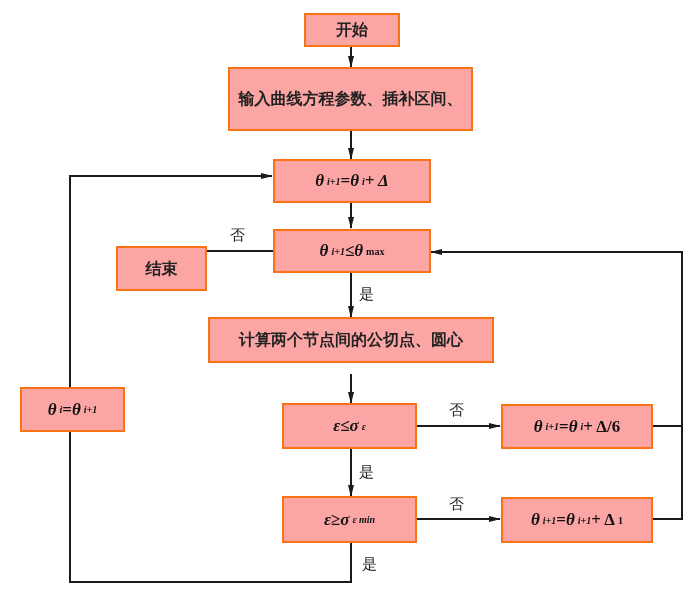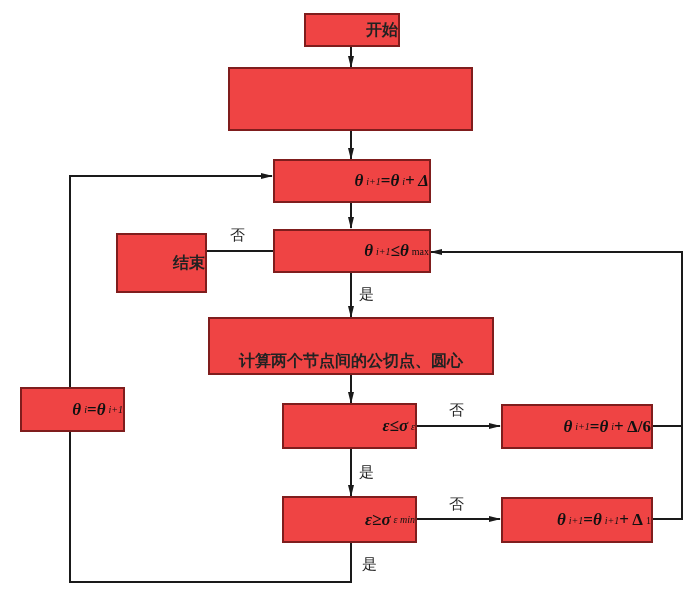"开始" .box { background: #ef4444 -> #fca5a5; border: 2px solid #7f1d1d -> 2px solid #f97316; justify-content: flex-end -> center }
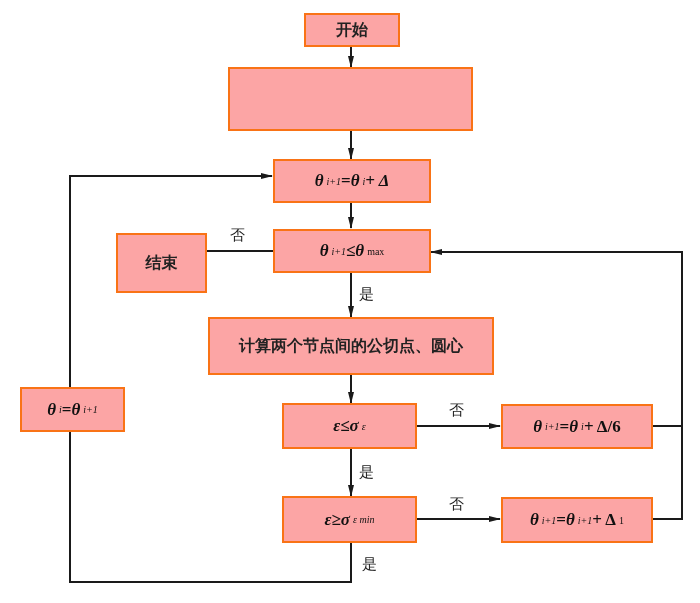"输入曲线方程参数、插补区间、" span { html: none -> <span>输入曲线方程参数、插补区间、</span> }
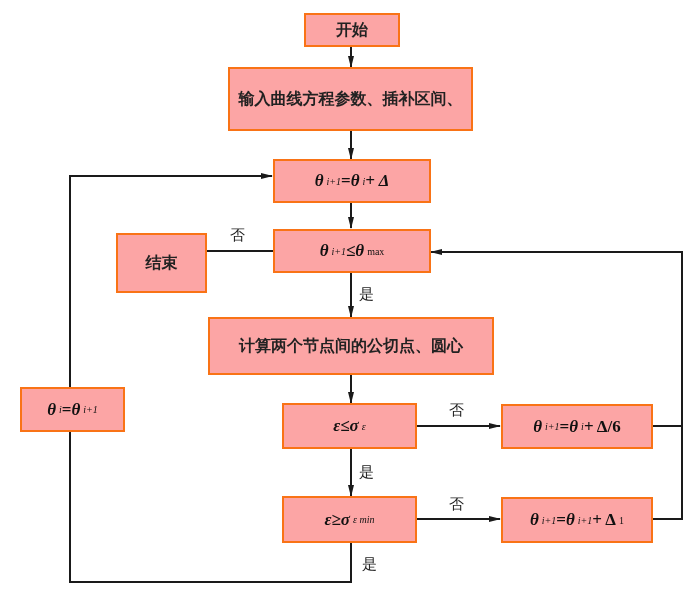"i+1" .math sub { font-weight: normal -> bold }
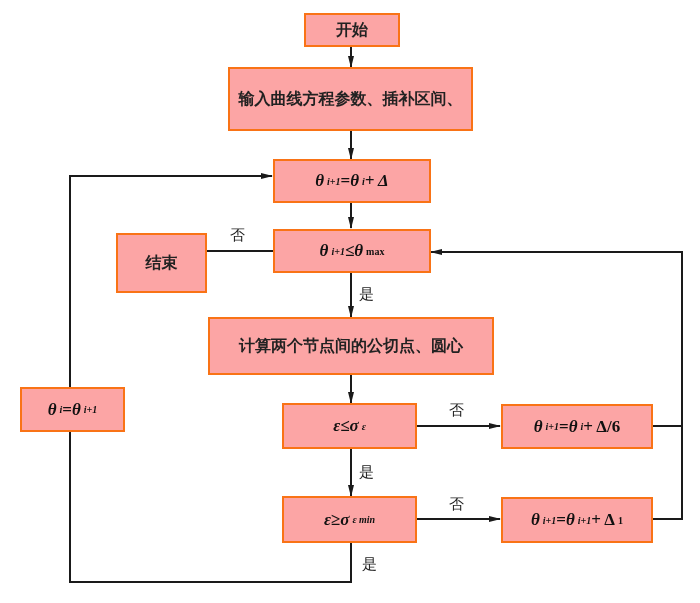"结束" div.box { height: 60px -> 45px; top: 233px -> 246px }
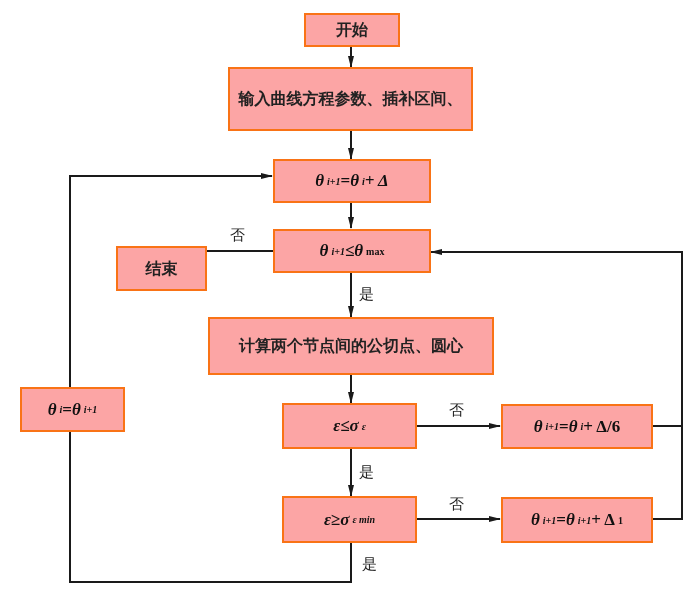"计算两个节点间的公切点、圆心" div.box { height: 58px -> 46px }
